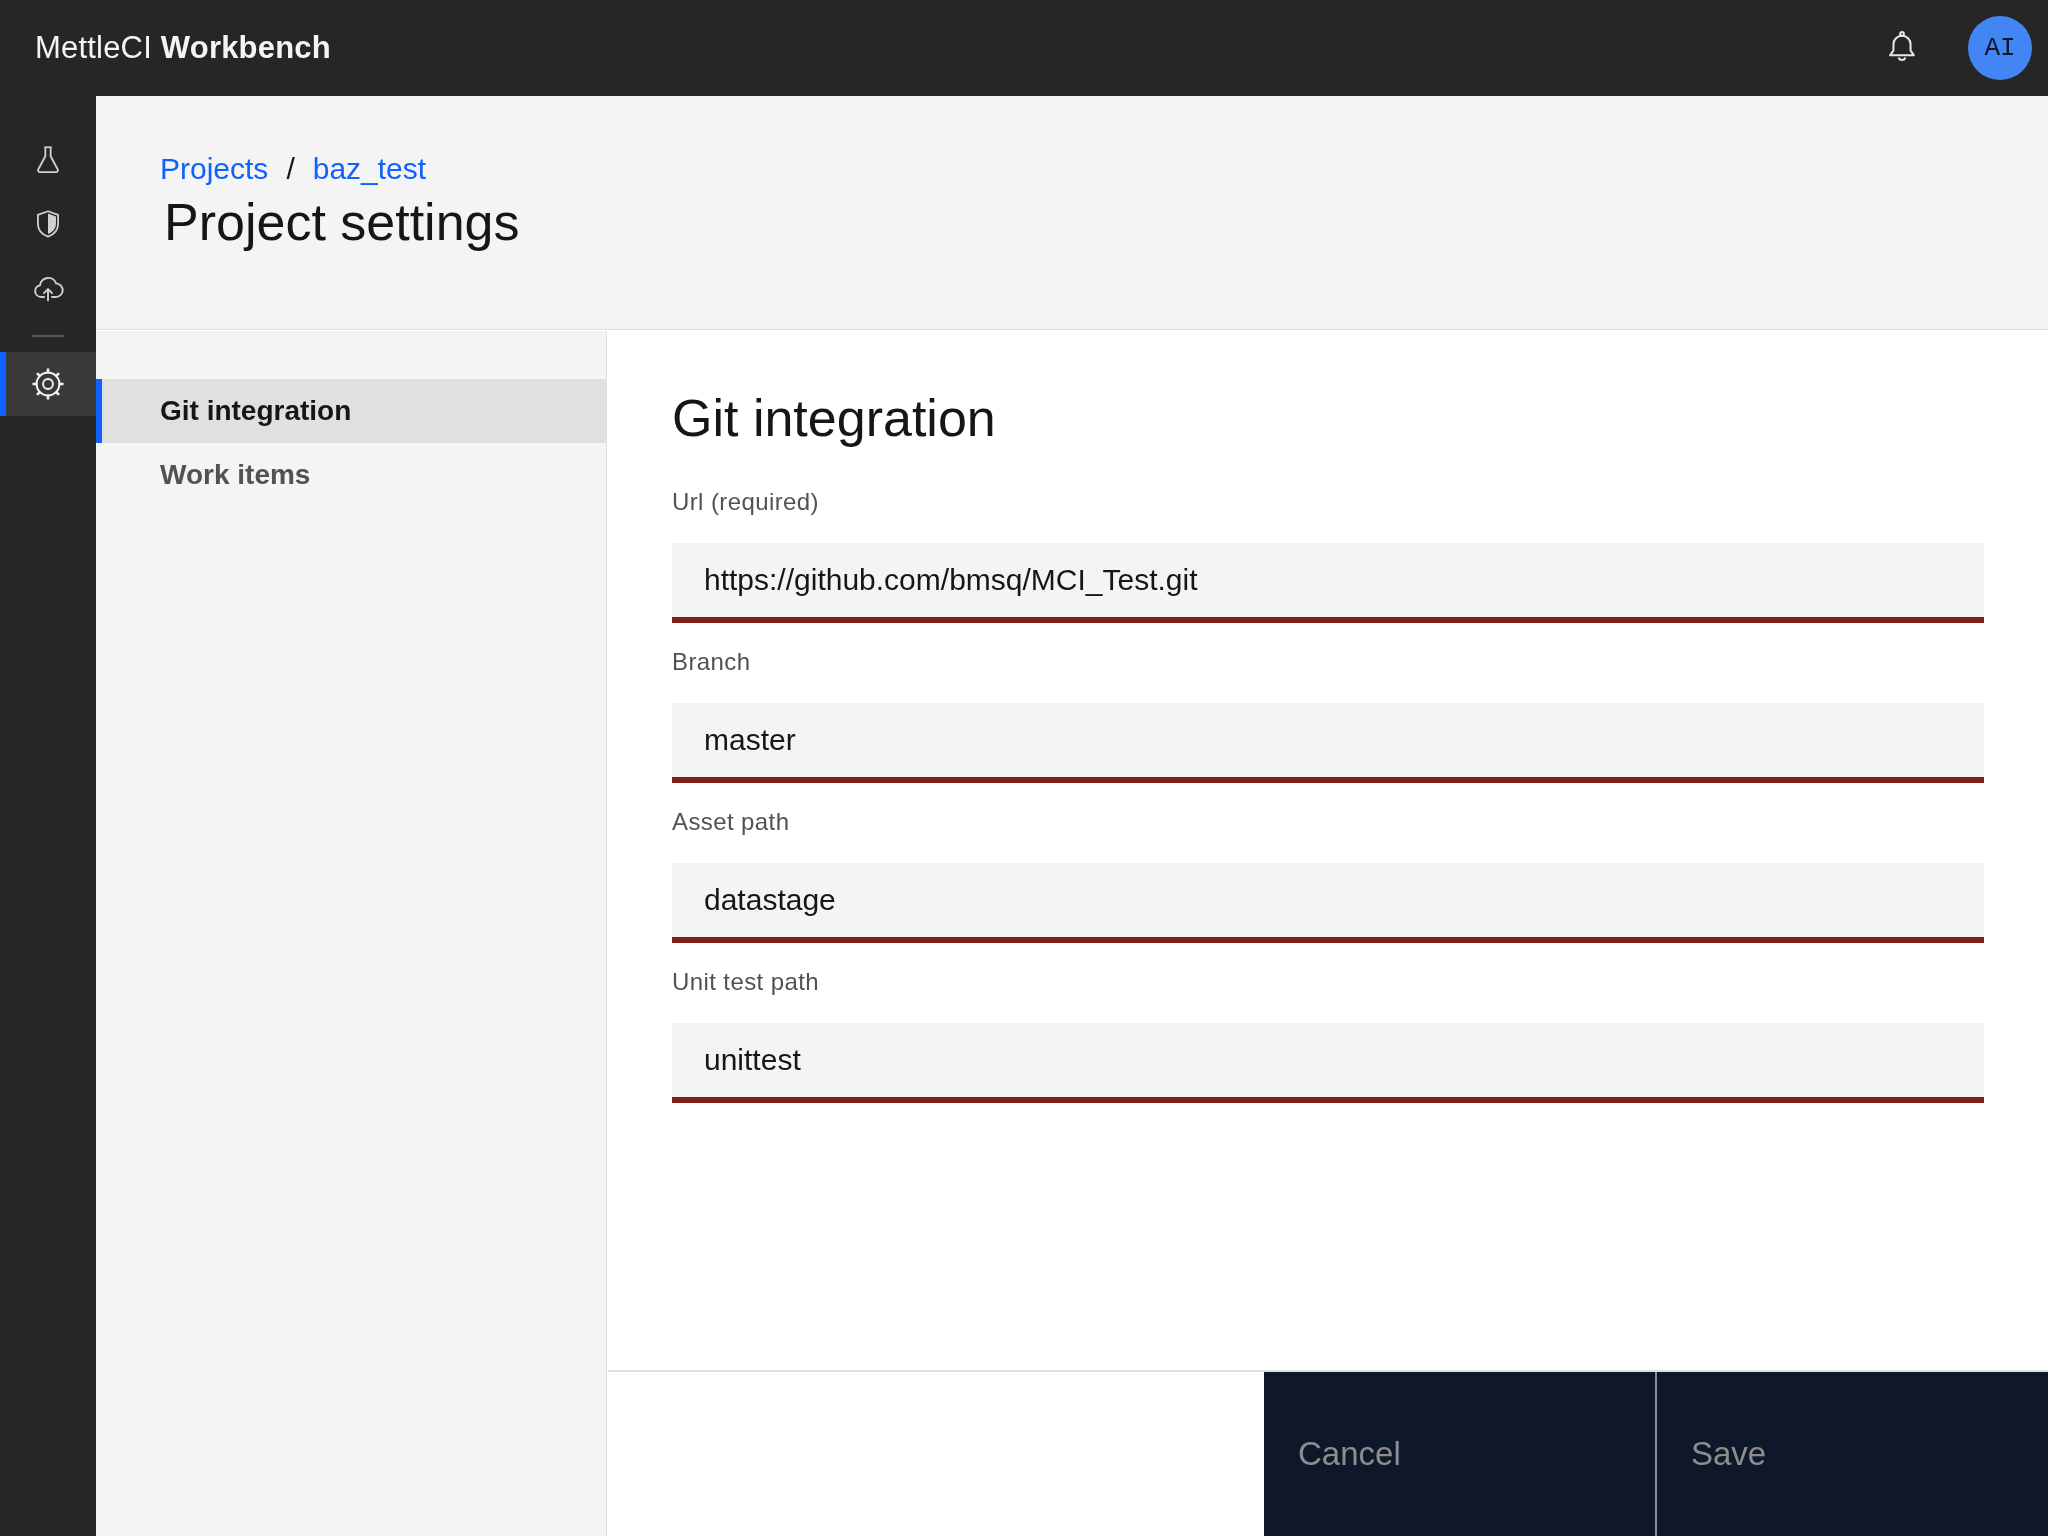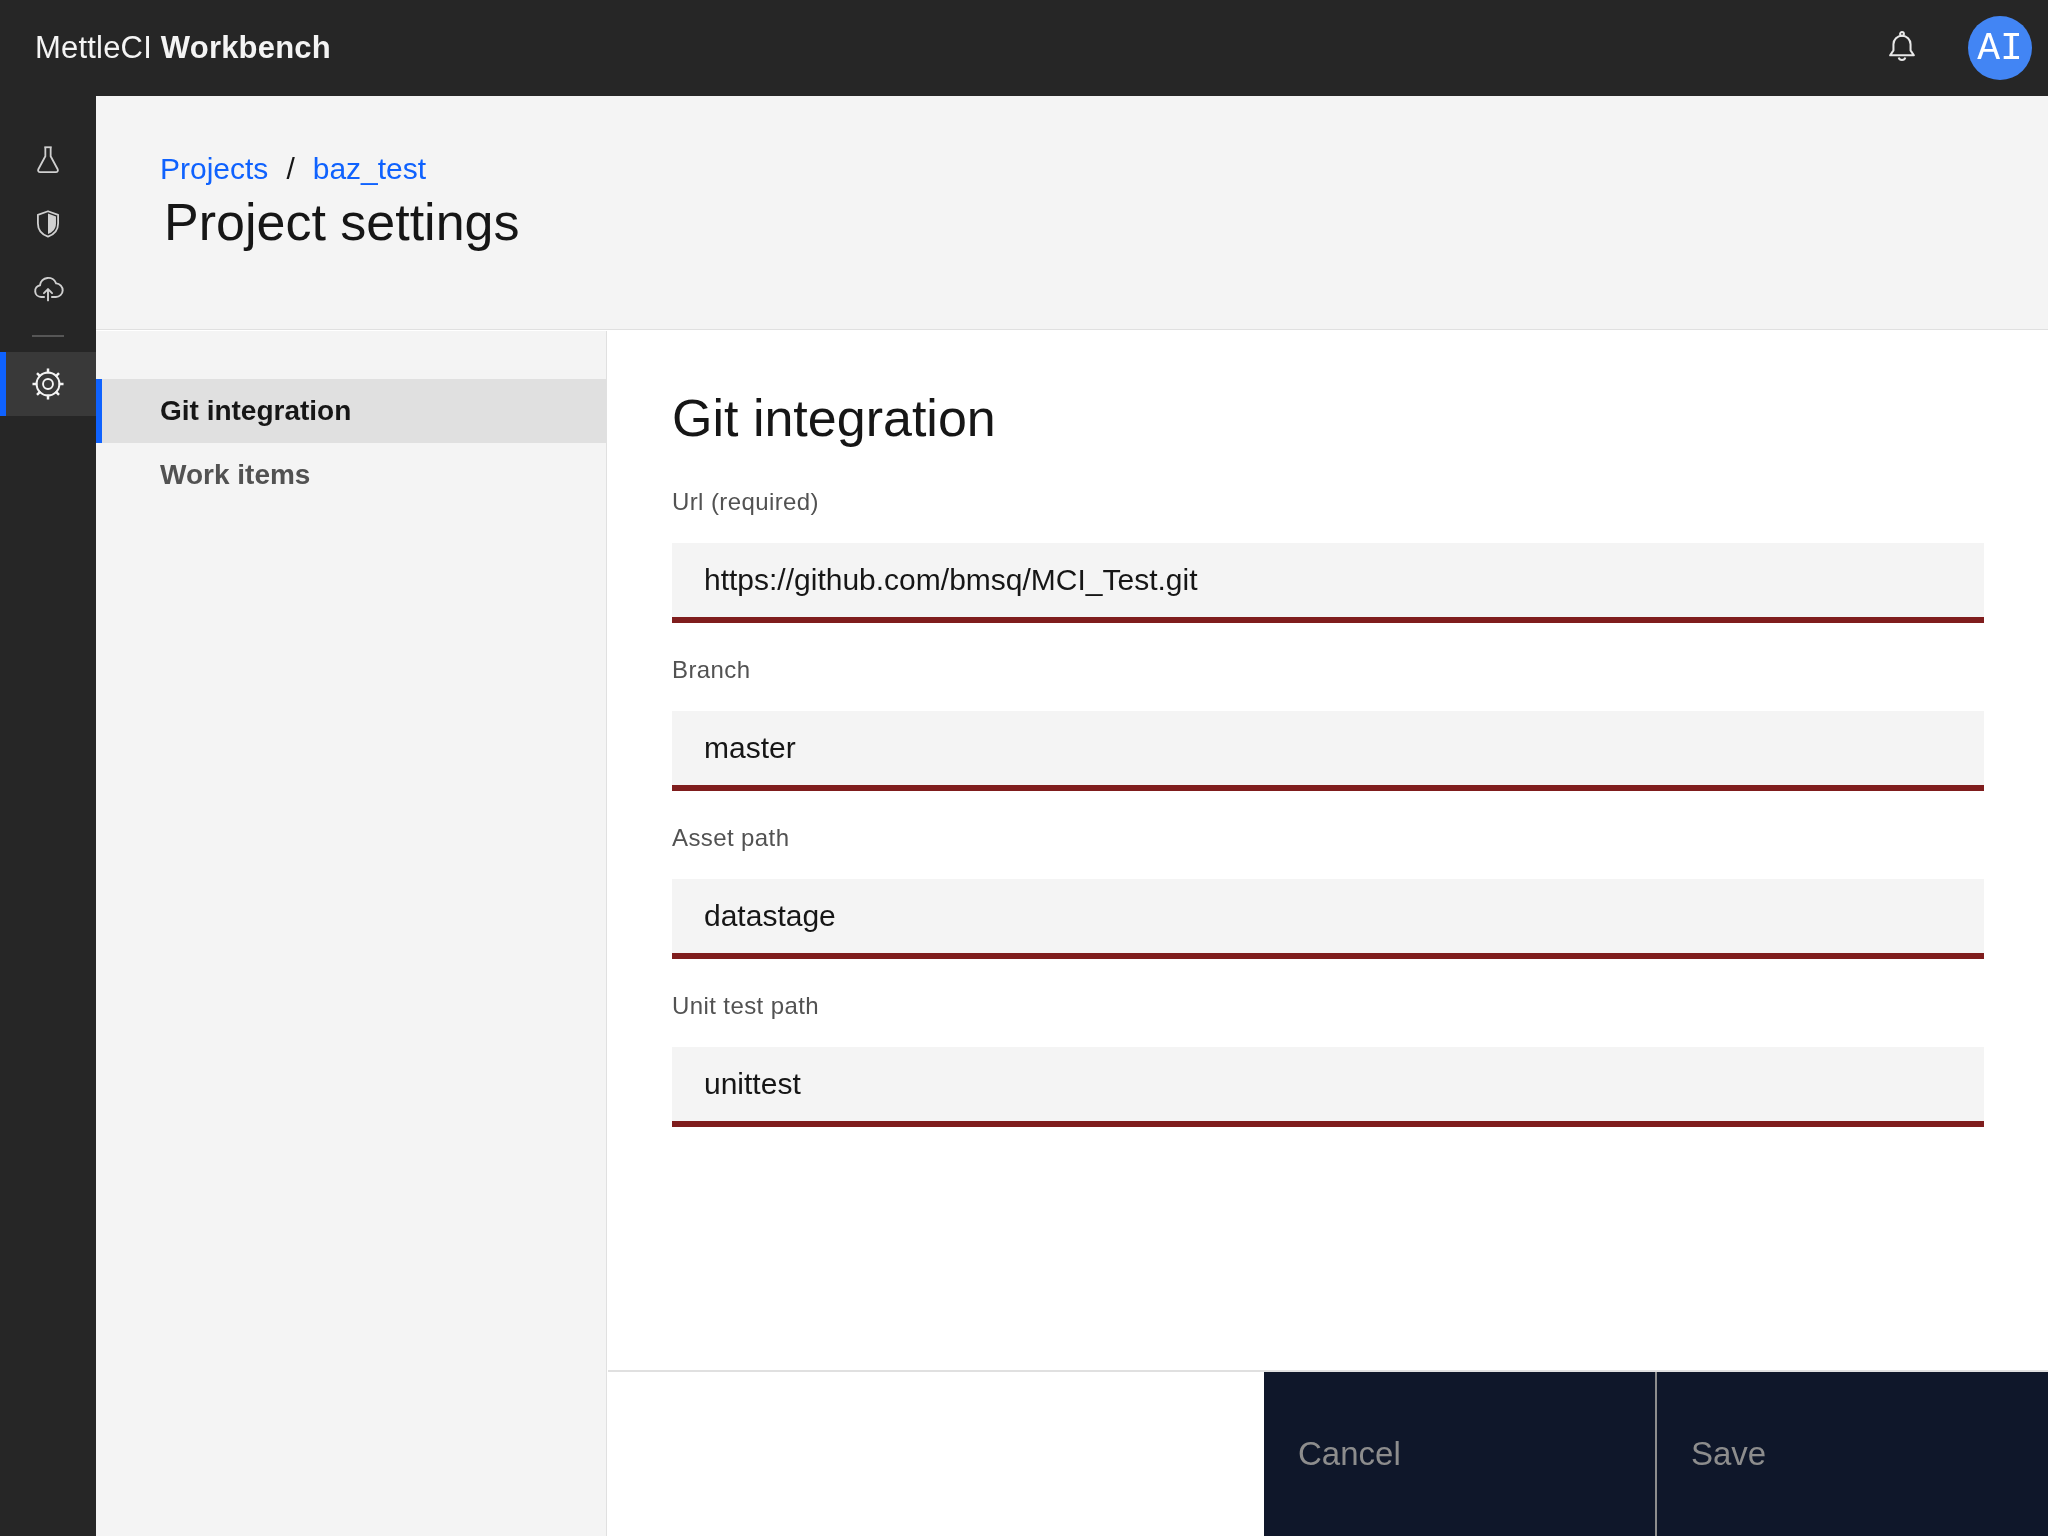"AI" .avatar { color: #ffffff -> #0f172a; font-size: 38px -> 26px }
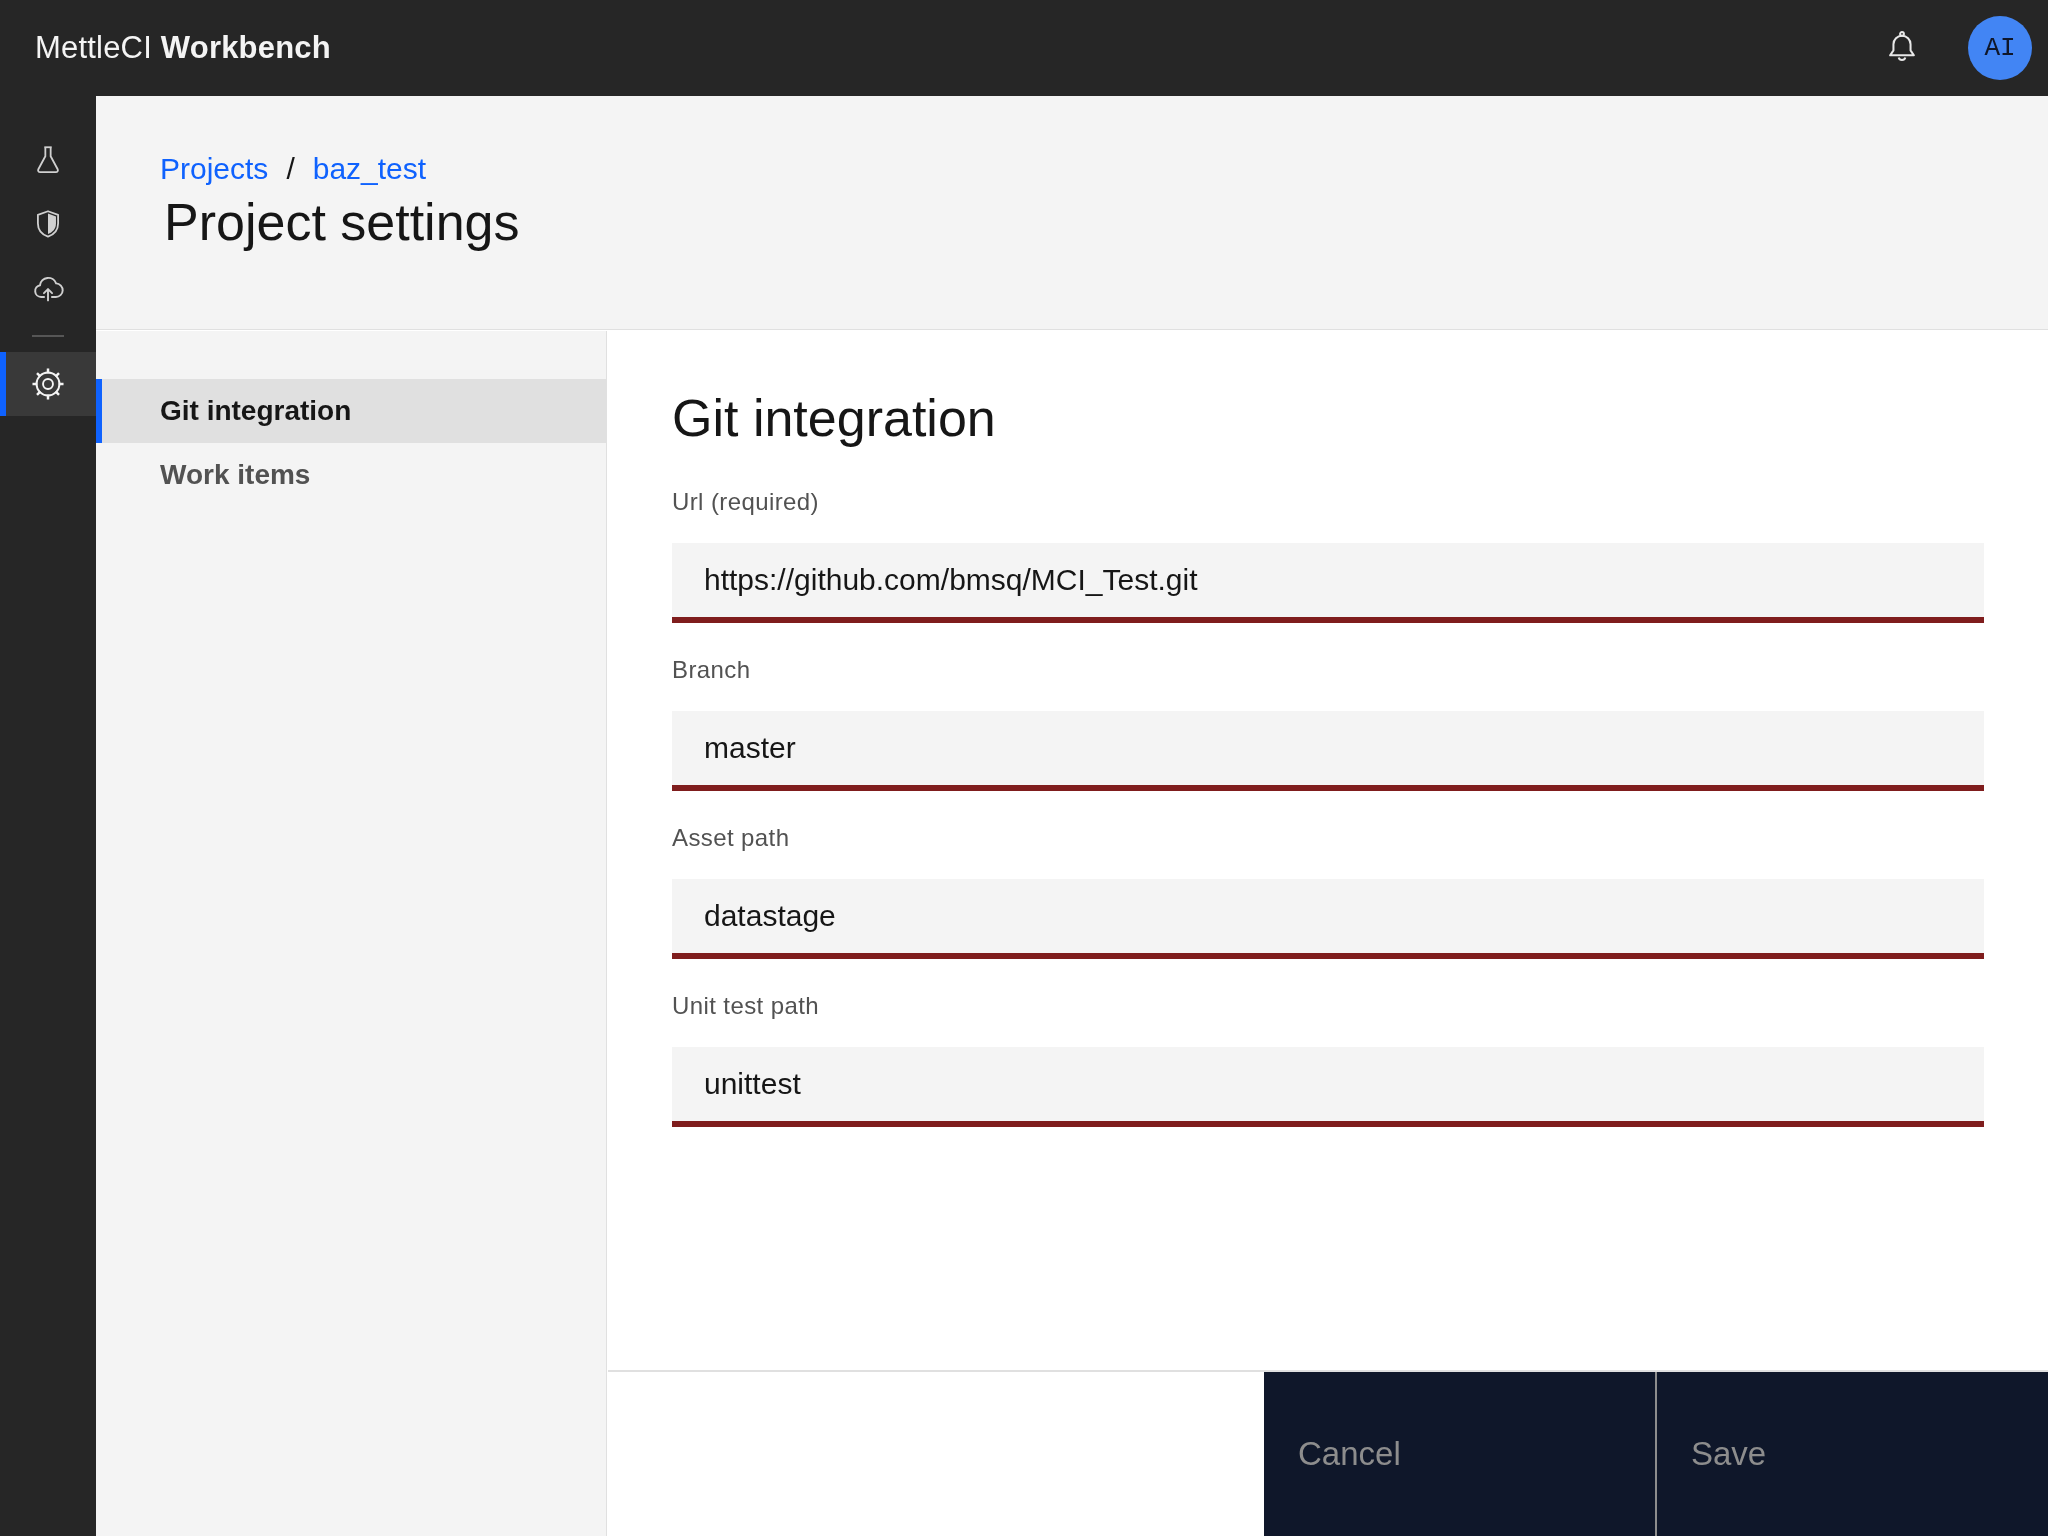"Url (required)" .field { margin-bottom: 32px -> 24px }
